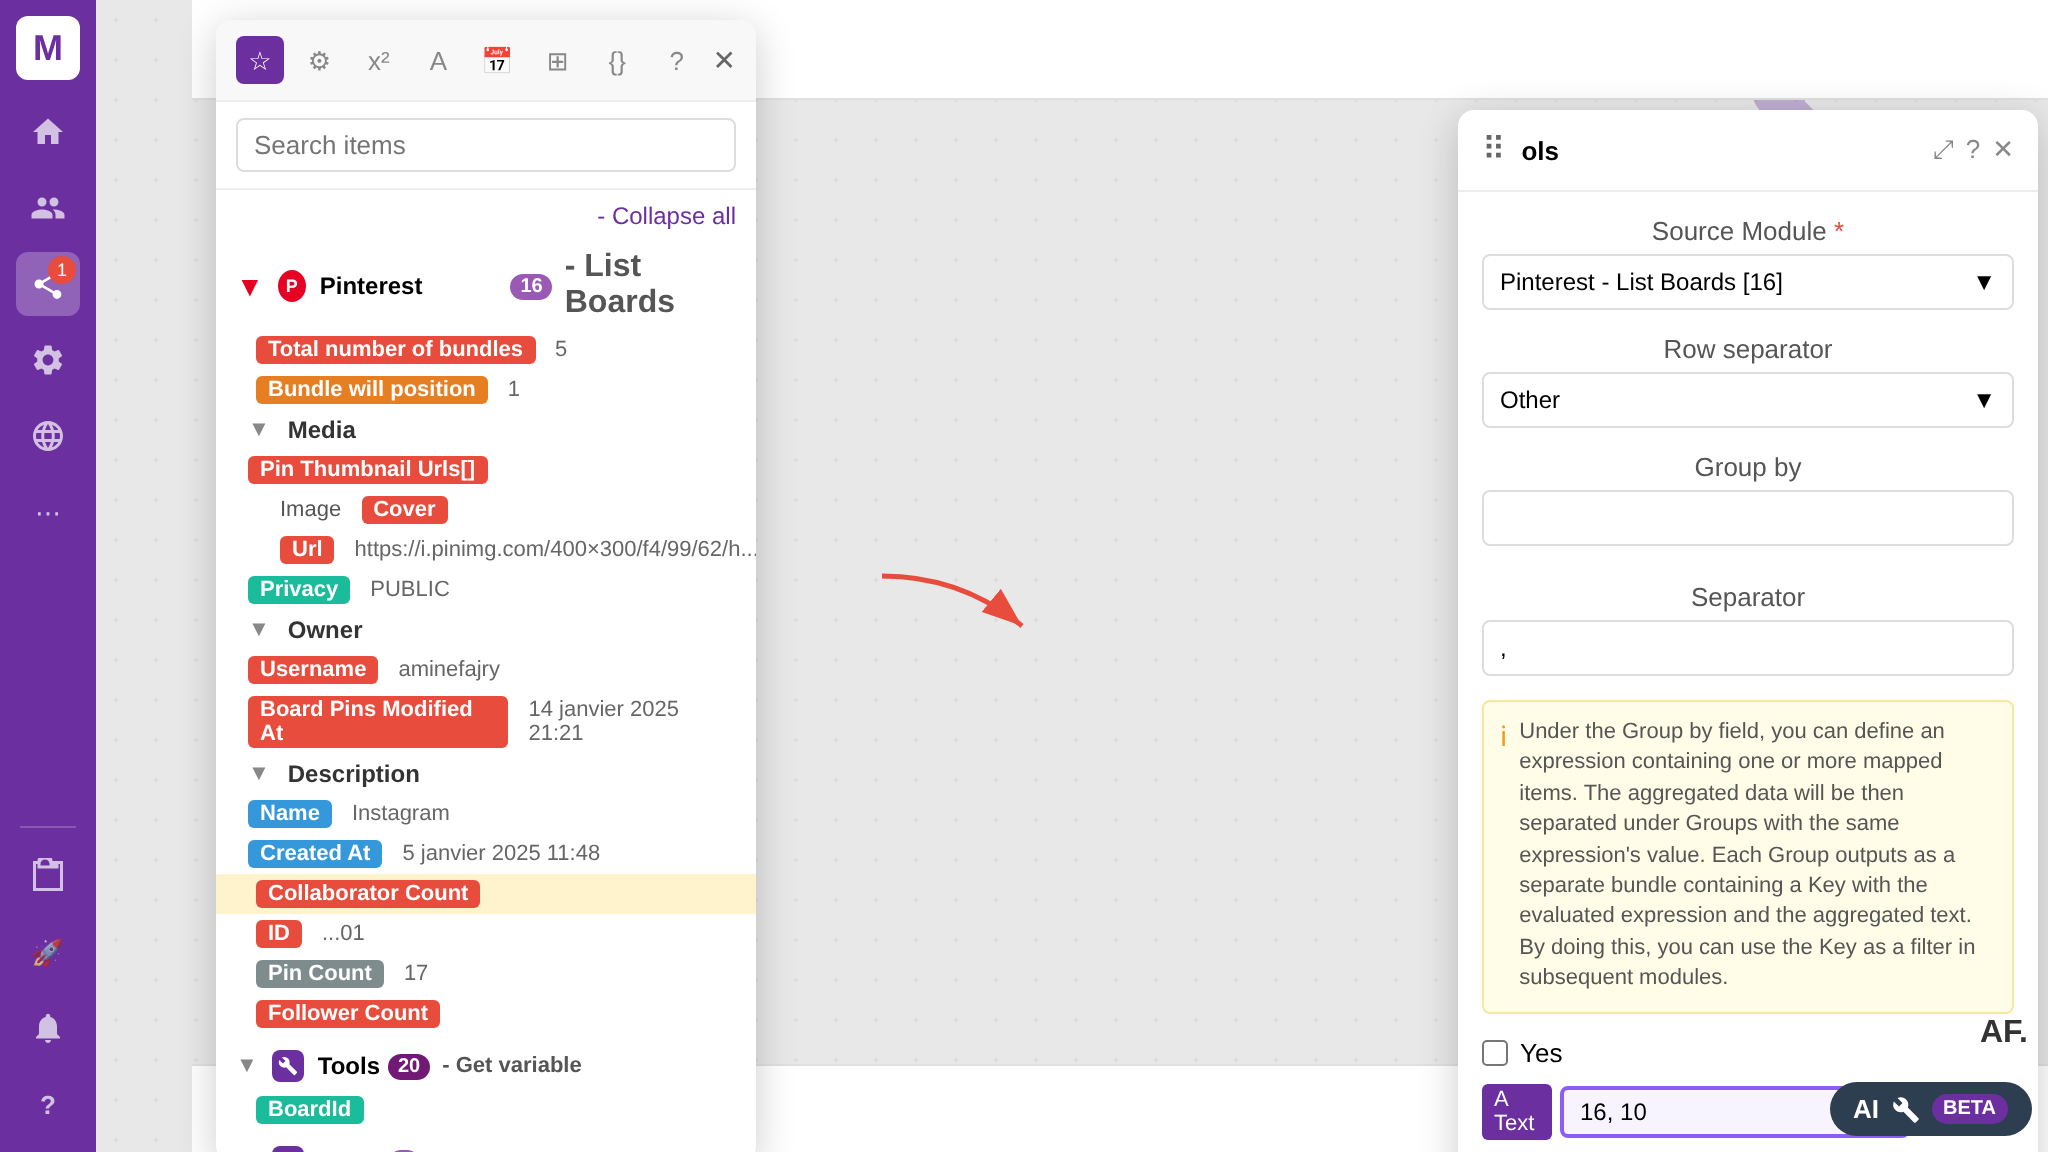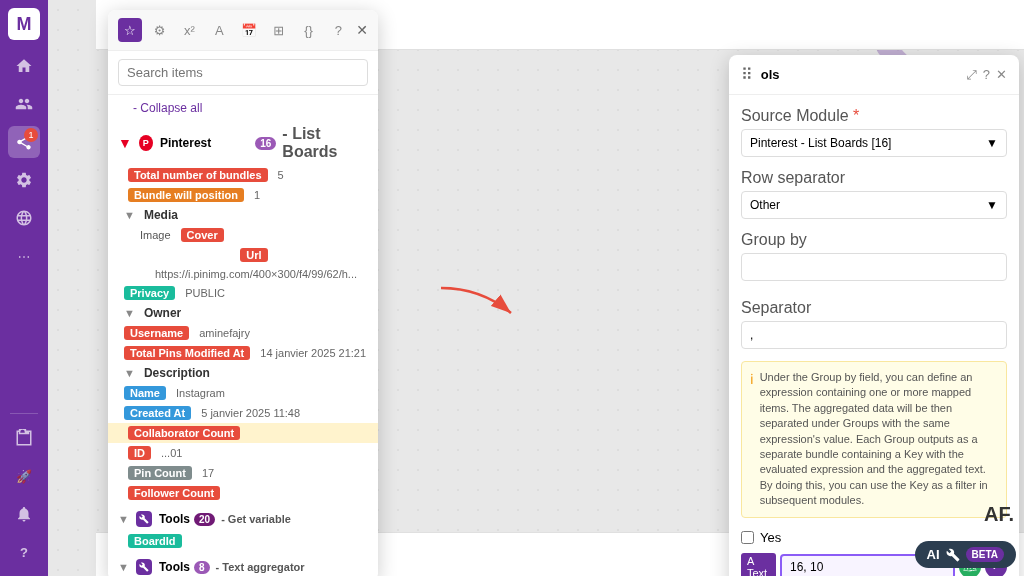"- Collapse all" .picker-collapse { padding: 6px 25px -> 6px 10px; text-align: none -> right }
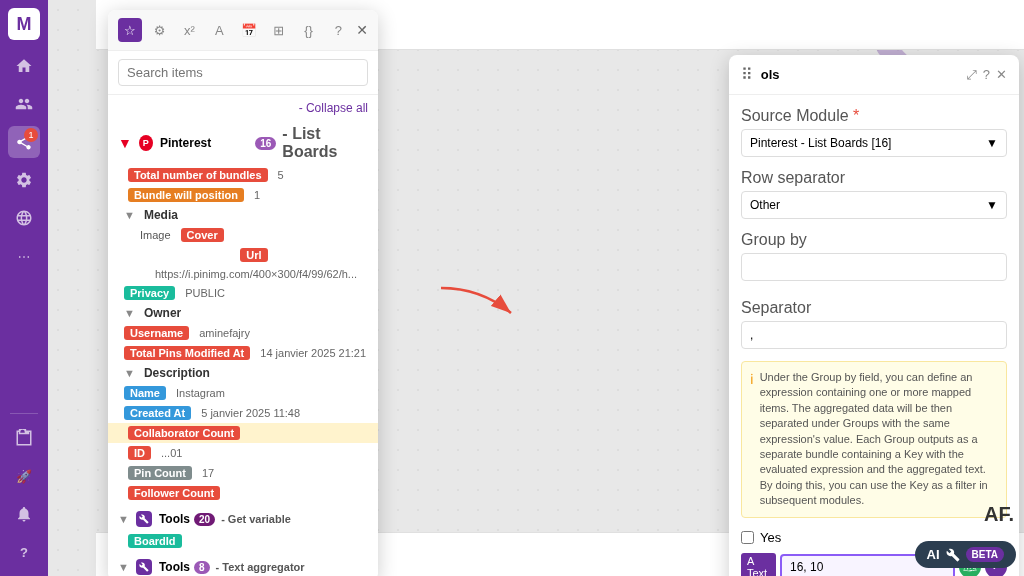"Source Module *" .form-label { font-size: 16px -> 13px; text-align: none -> center }
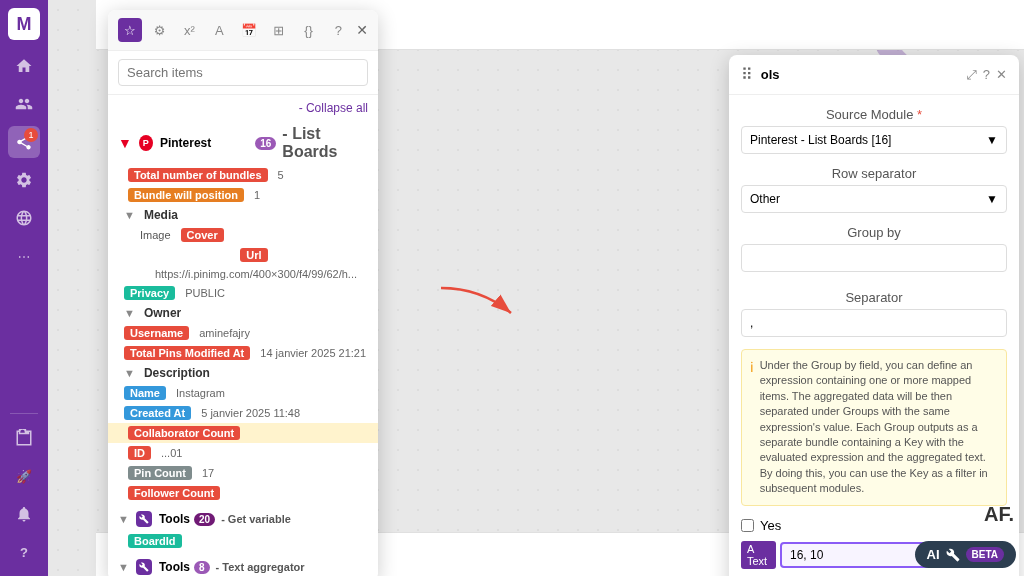"Pin Thumbnail Urls[]" div.tree-item { html: none -> <div> <span>Pin Thumbnail Urls[]</span> </div> }
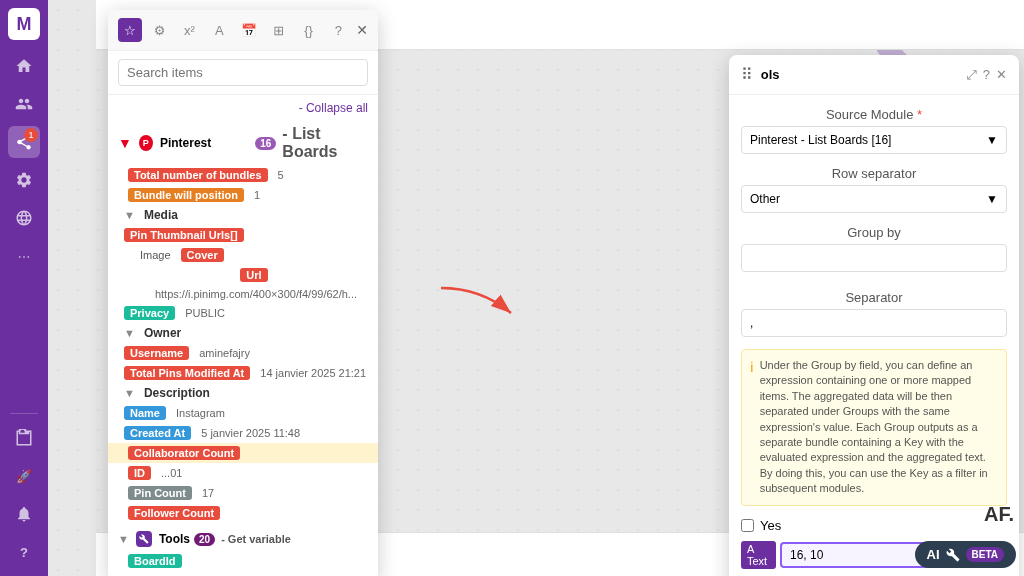"Url" div.tree-item { flex-direction: column -> none }
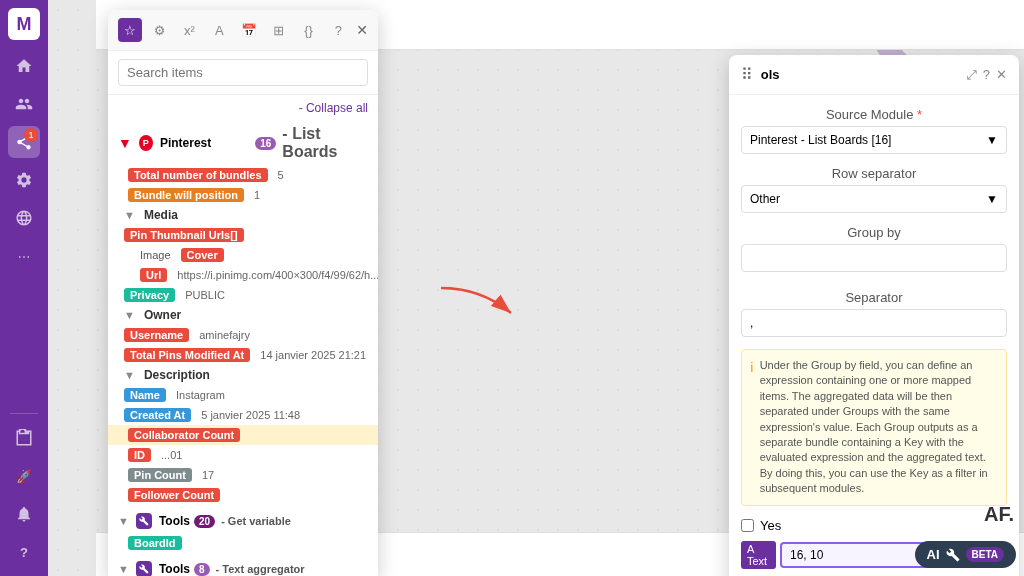"Total Pins Modified At" span.tag { text: Total -> Board }
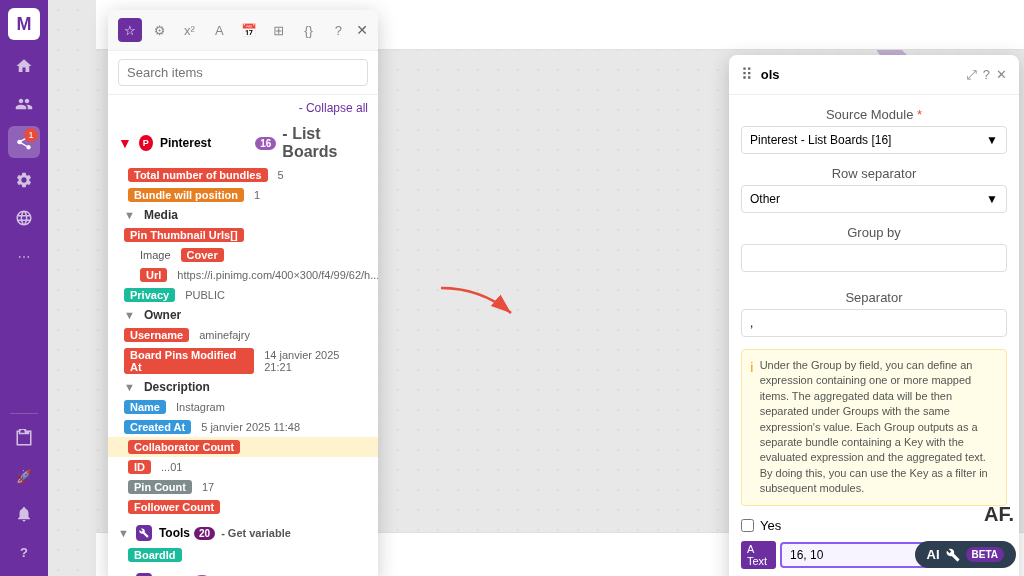"AF." div { font-size: 20px -> 16px }
